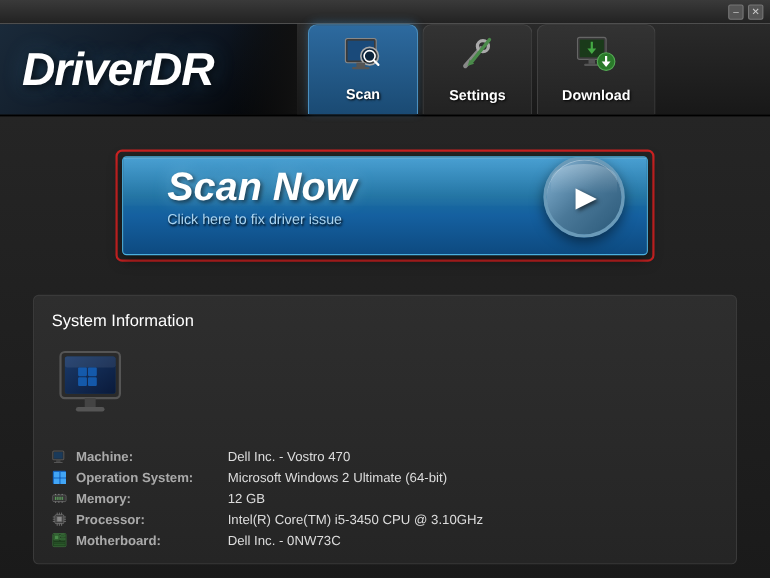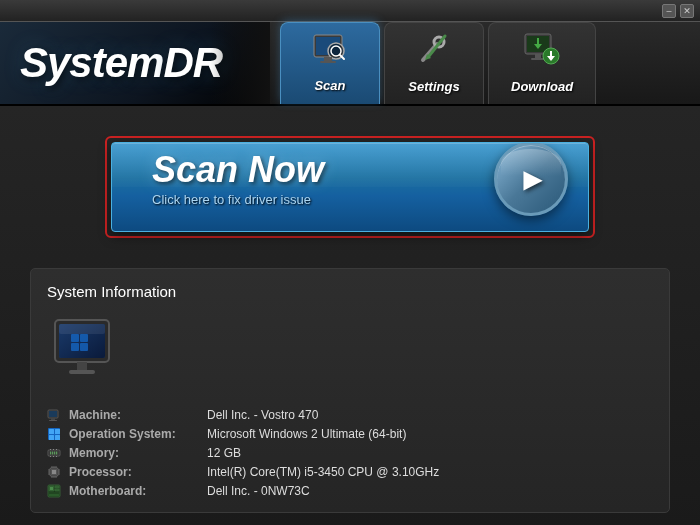"System" span { text: System -> Driver }
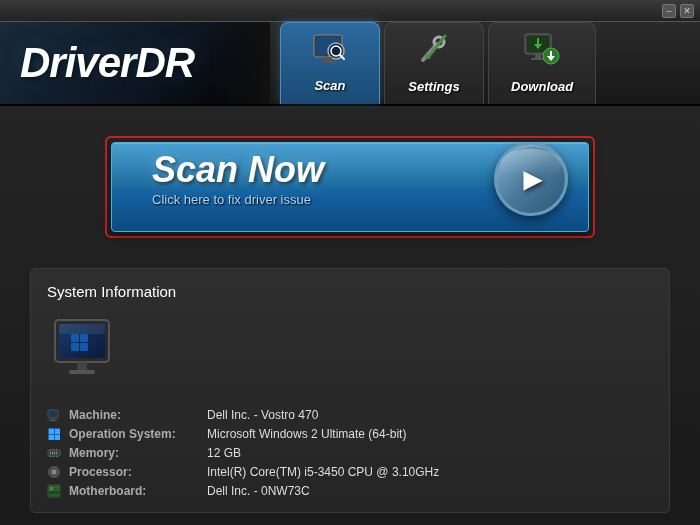"Scan" .nav-tab { font-style: italic -> none }
